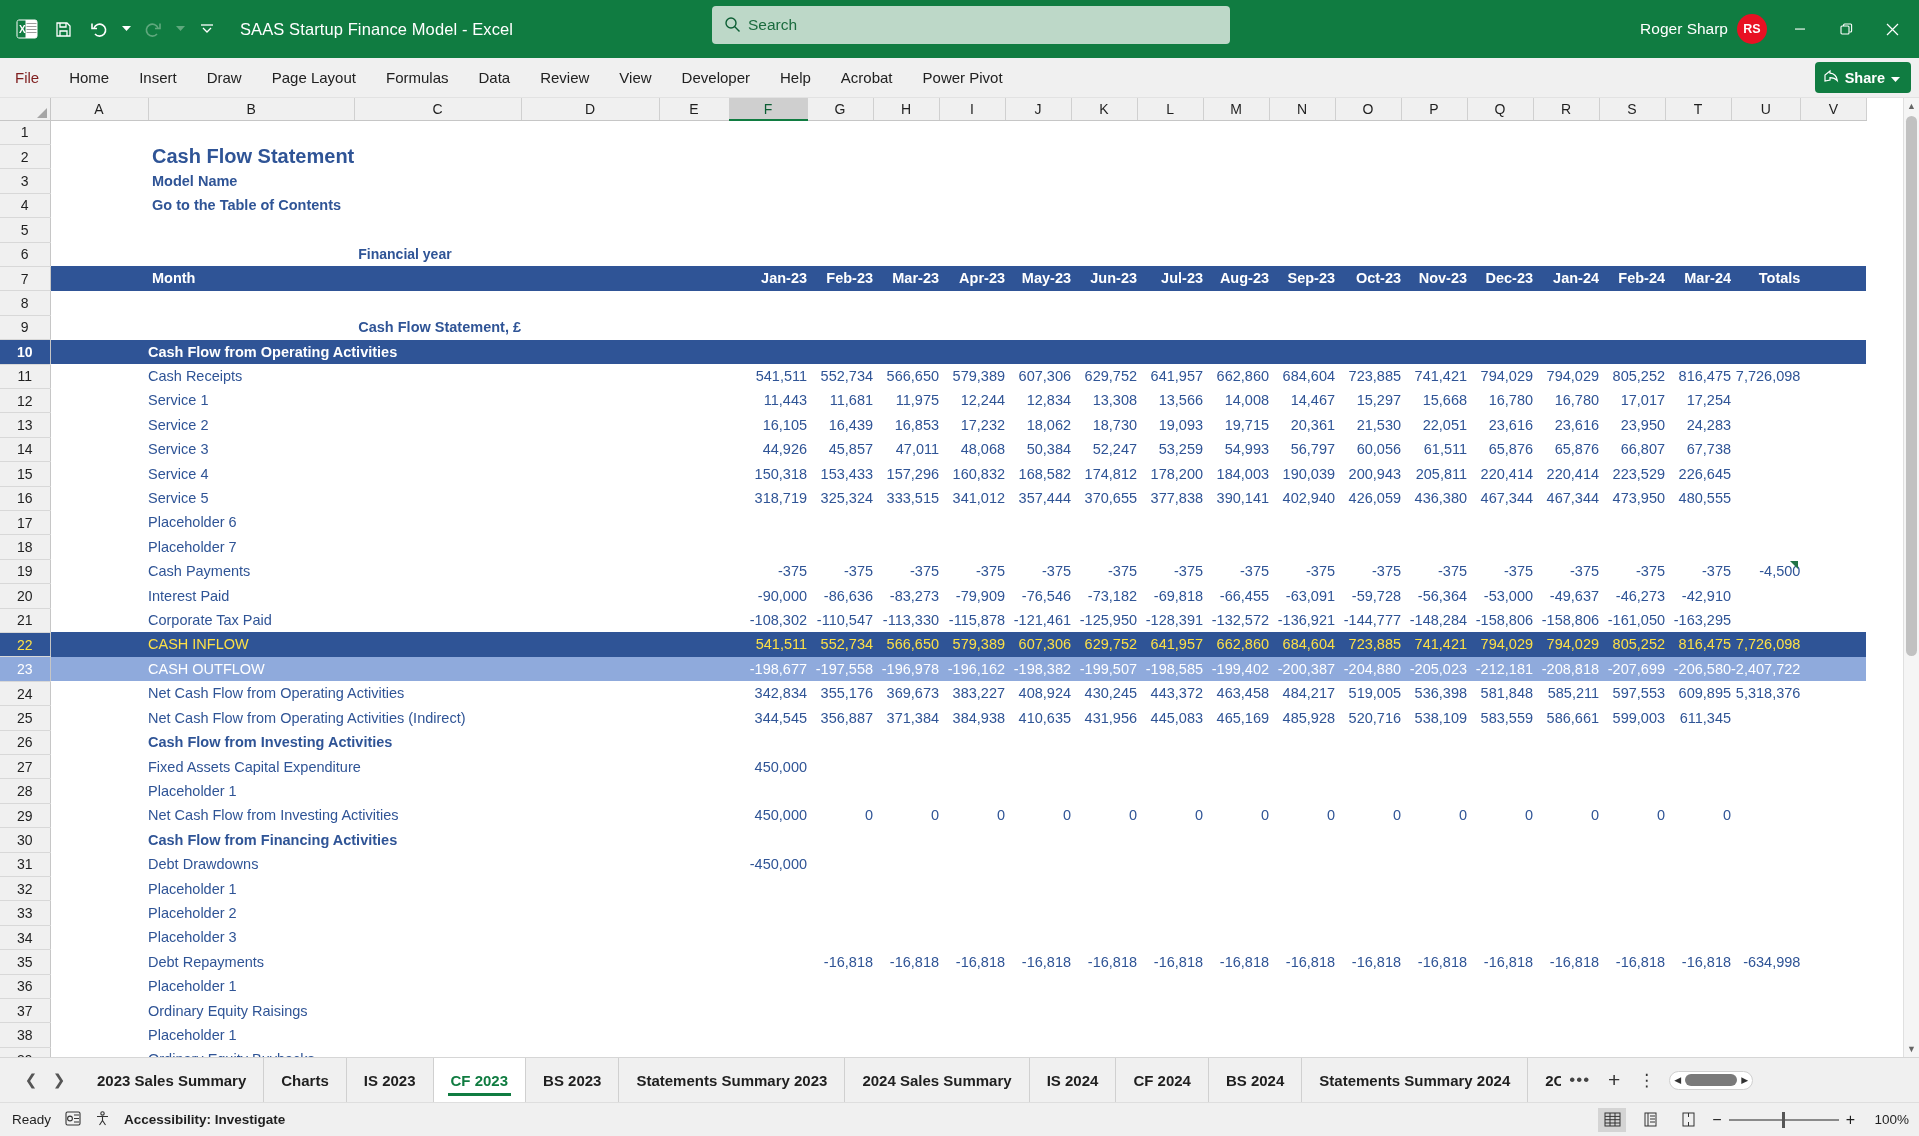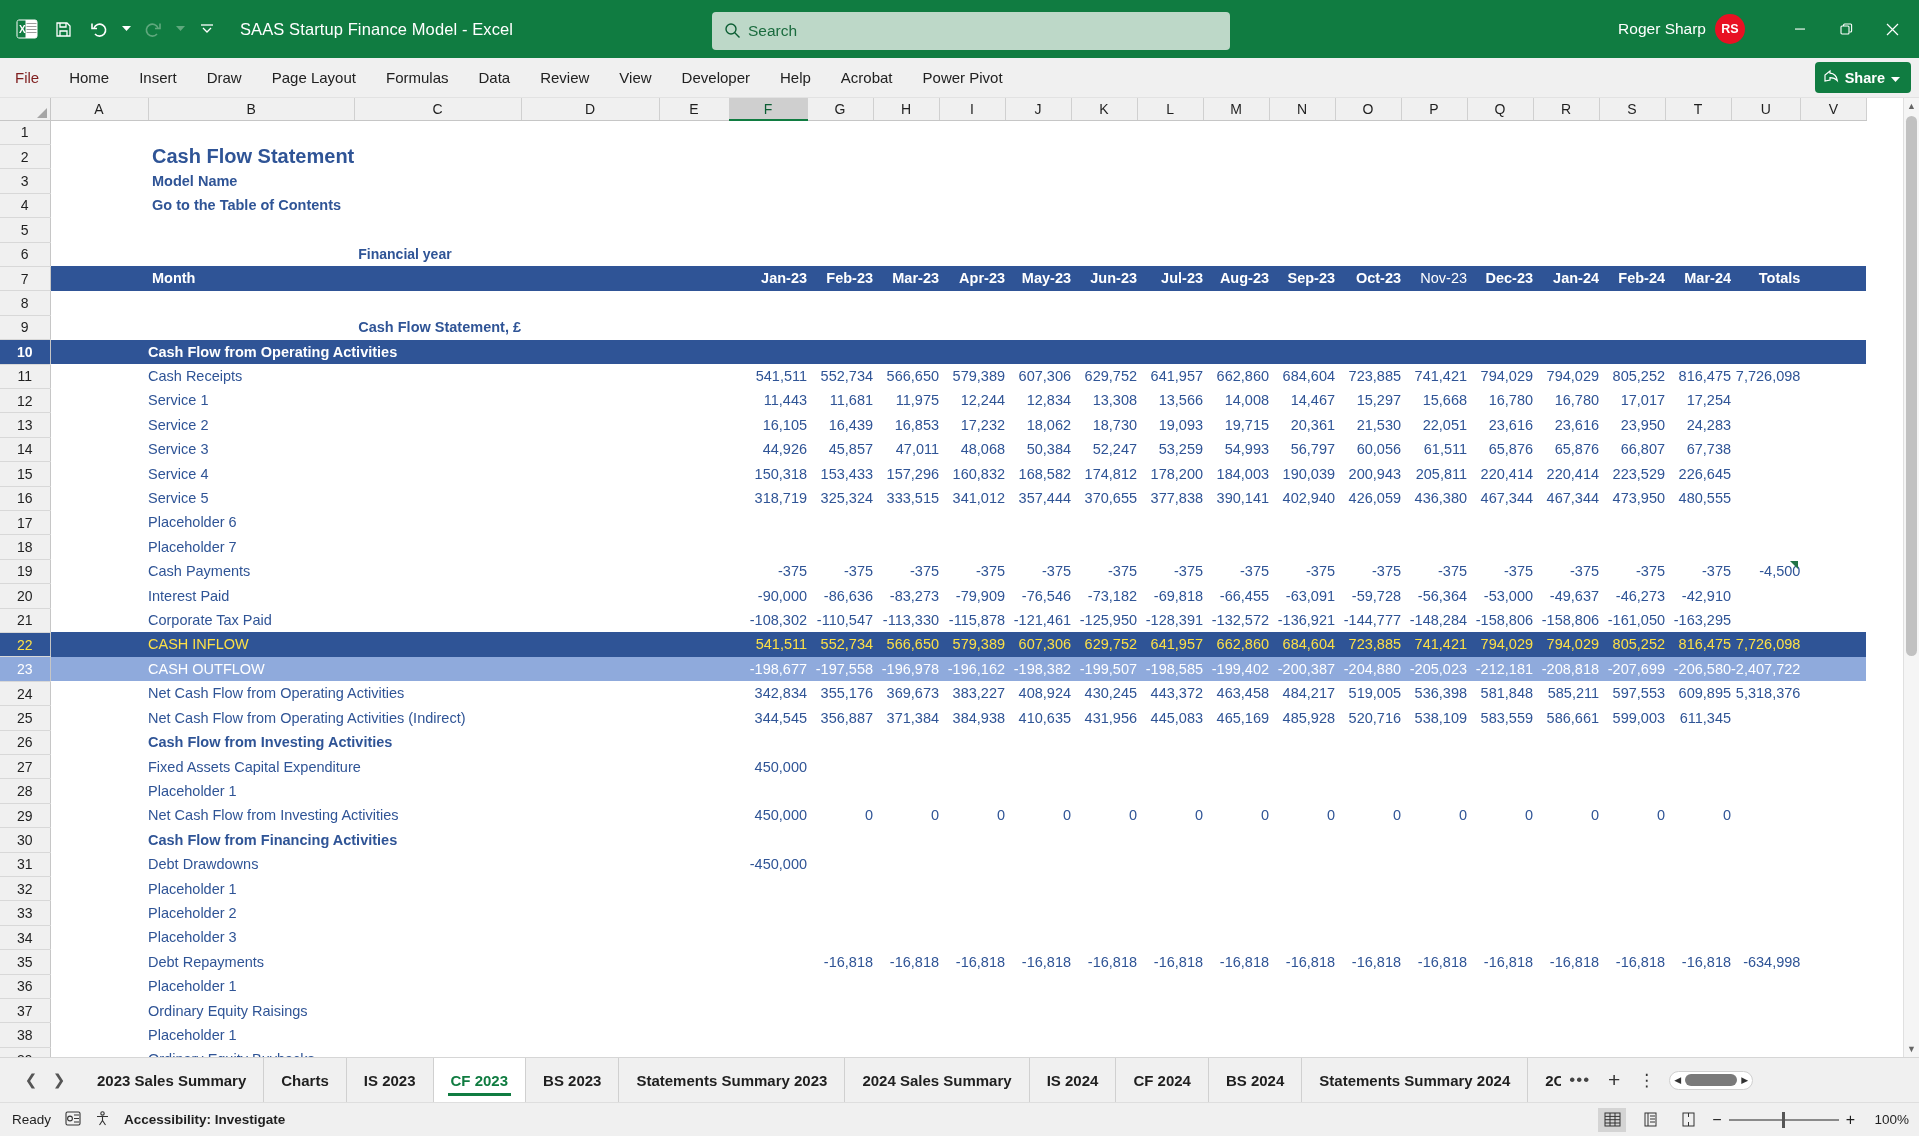"Search" .searchwrap { top: 12px -> 6px }
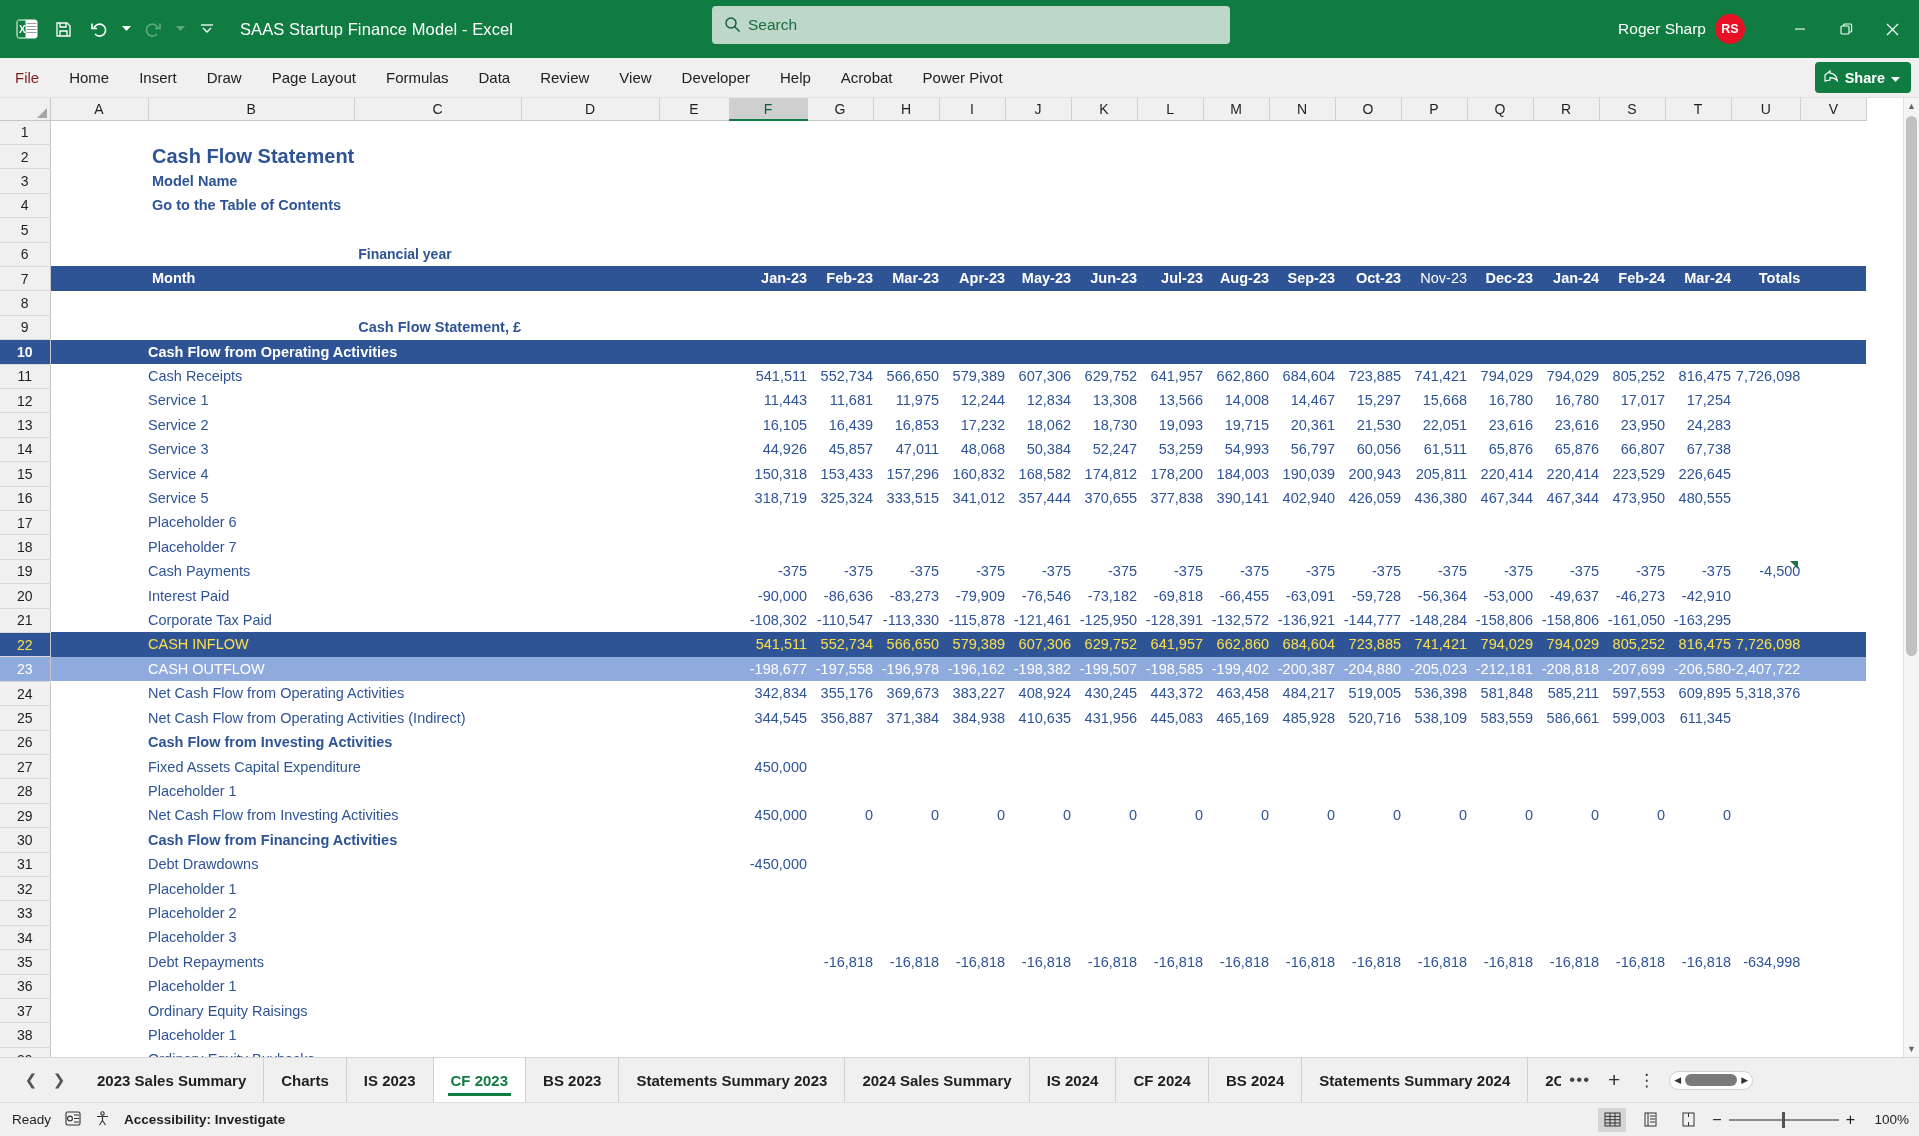"RS" .avatar { margin-right: 32px -> 10px }
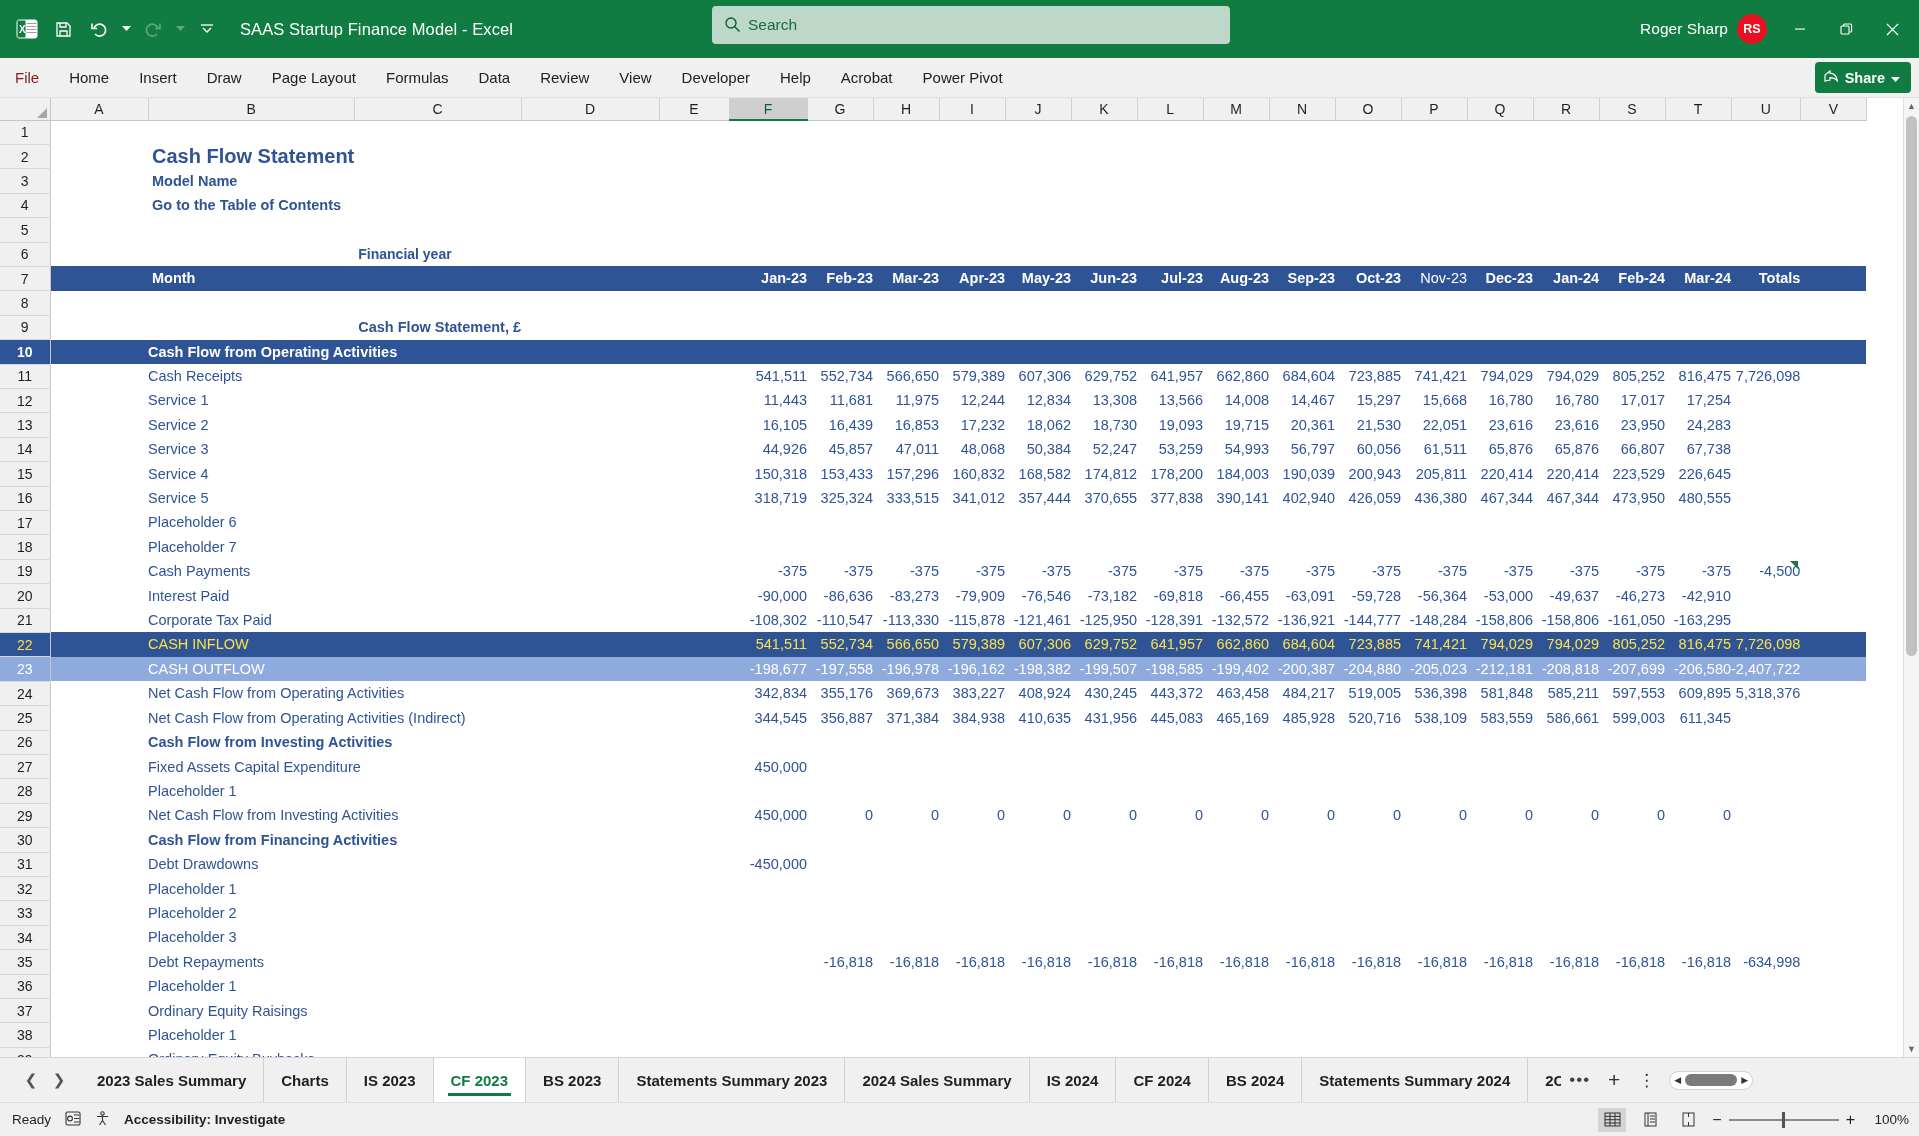"Nov-23" td.cell { font-weight: normal -> bold }
